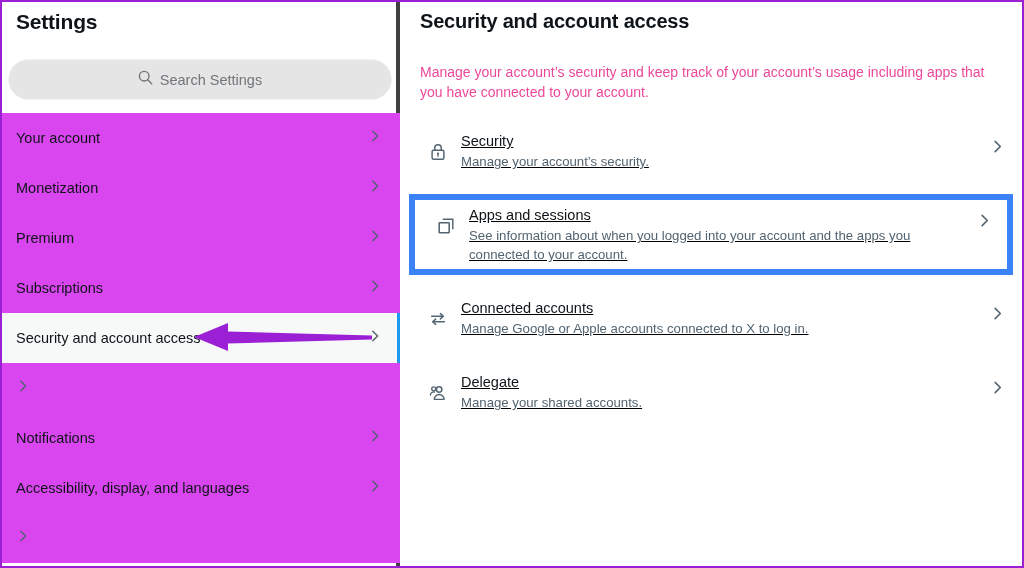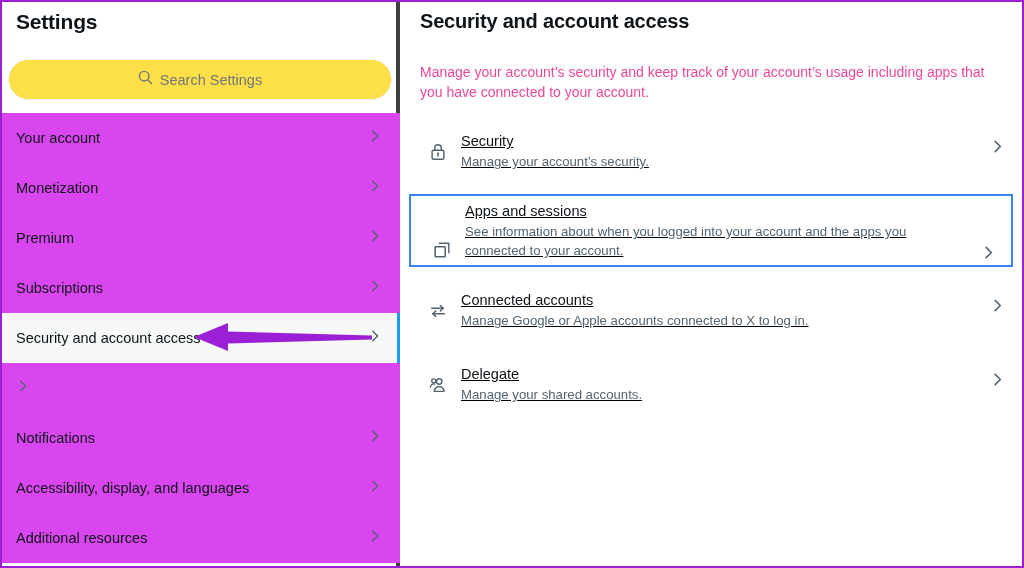"Search Settings" #search-box { background: #fde047 -> #e5e5e5 }
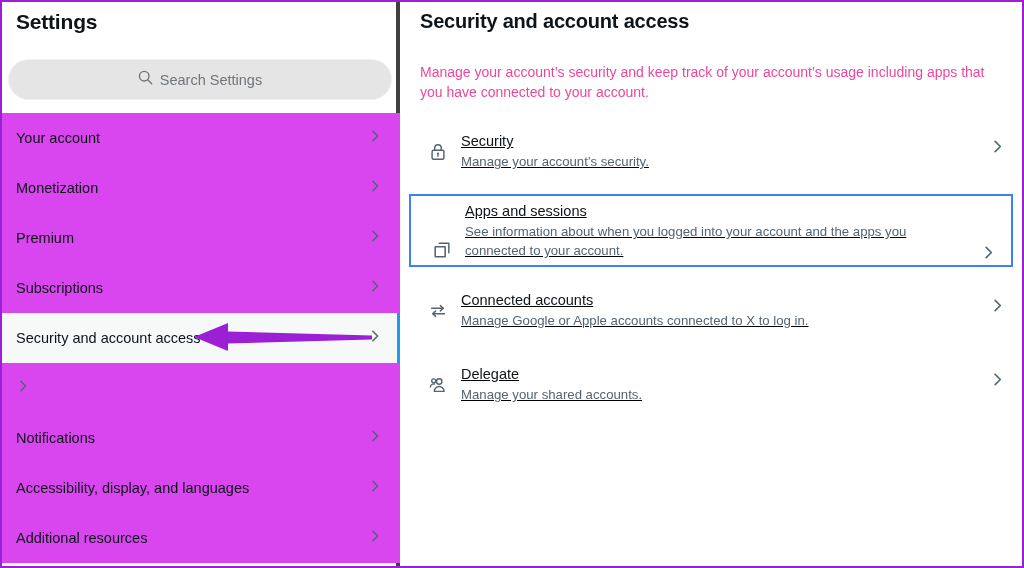"Apps and sessions" .sec-row.highlight { align-items: flex-end -> none; border: 2px solid #3b82f6 -> 6px solid #3b82f6 }
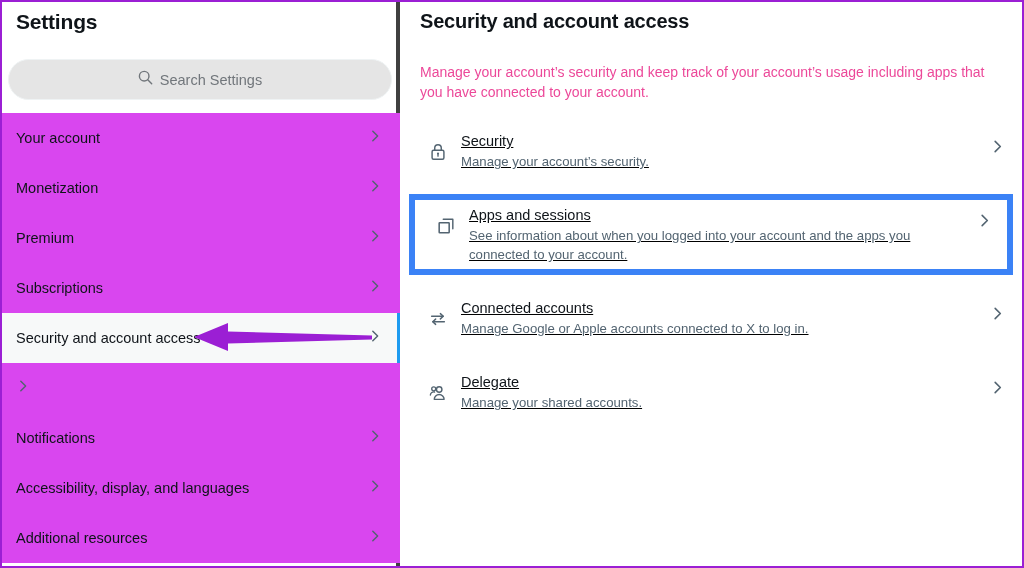"Additional resources" span.nav-label { html: <span>Additional resources</span> -> none }
